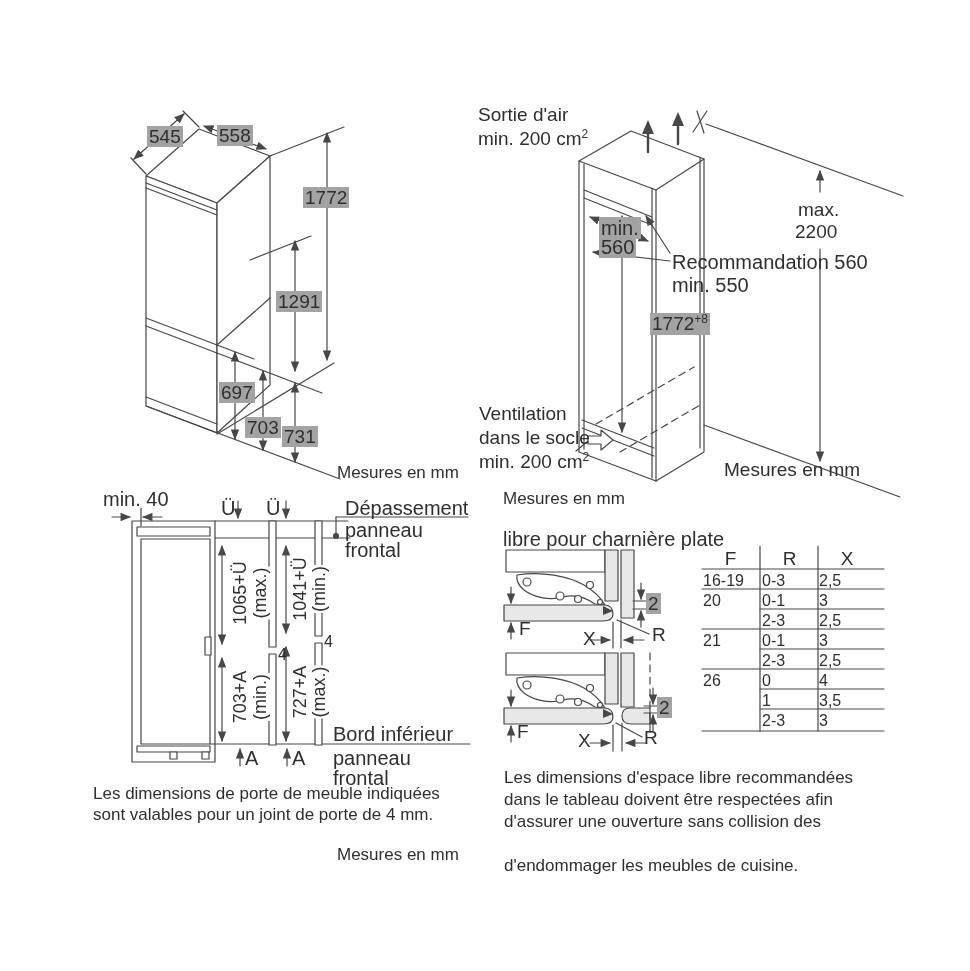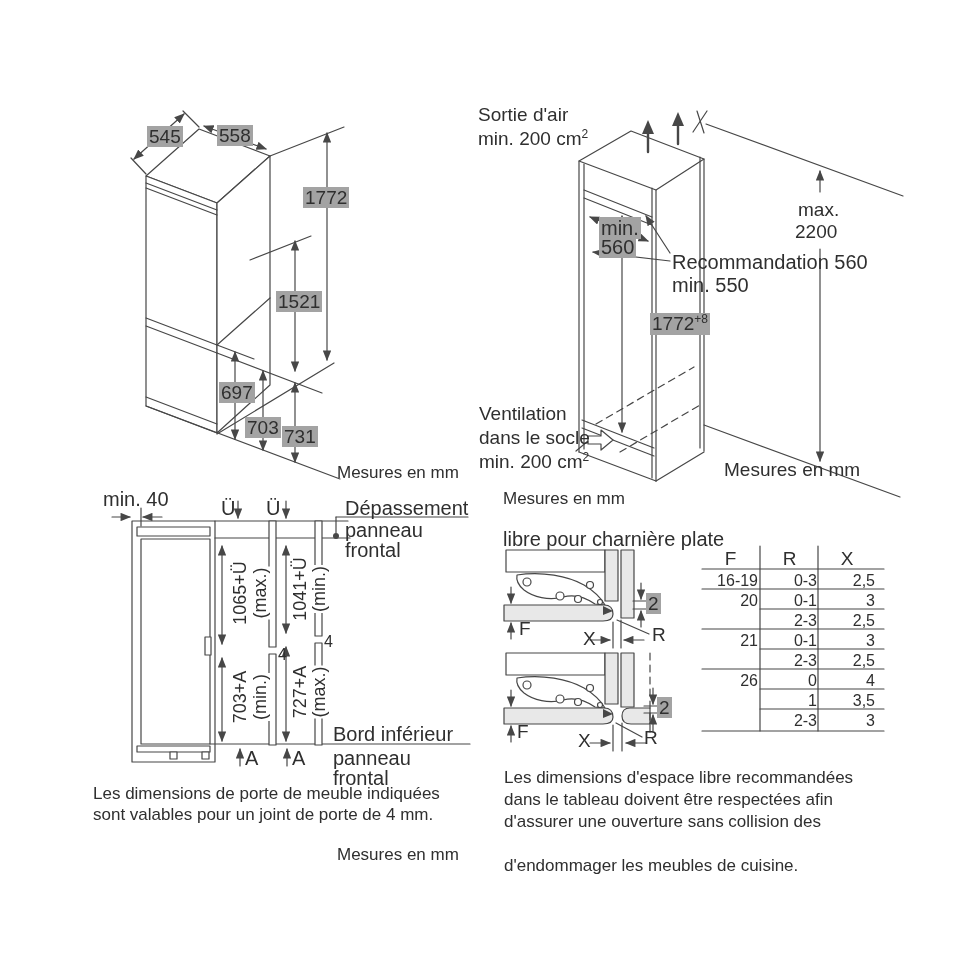"1521" span.lbl { text: 1521 -> 1291 }
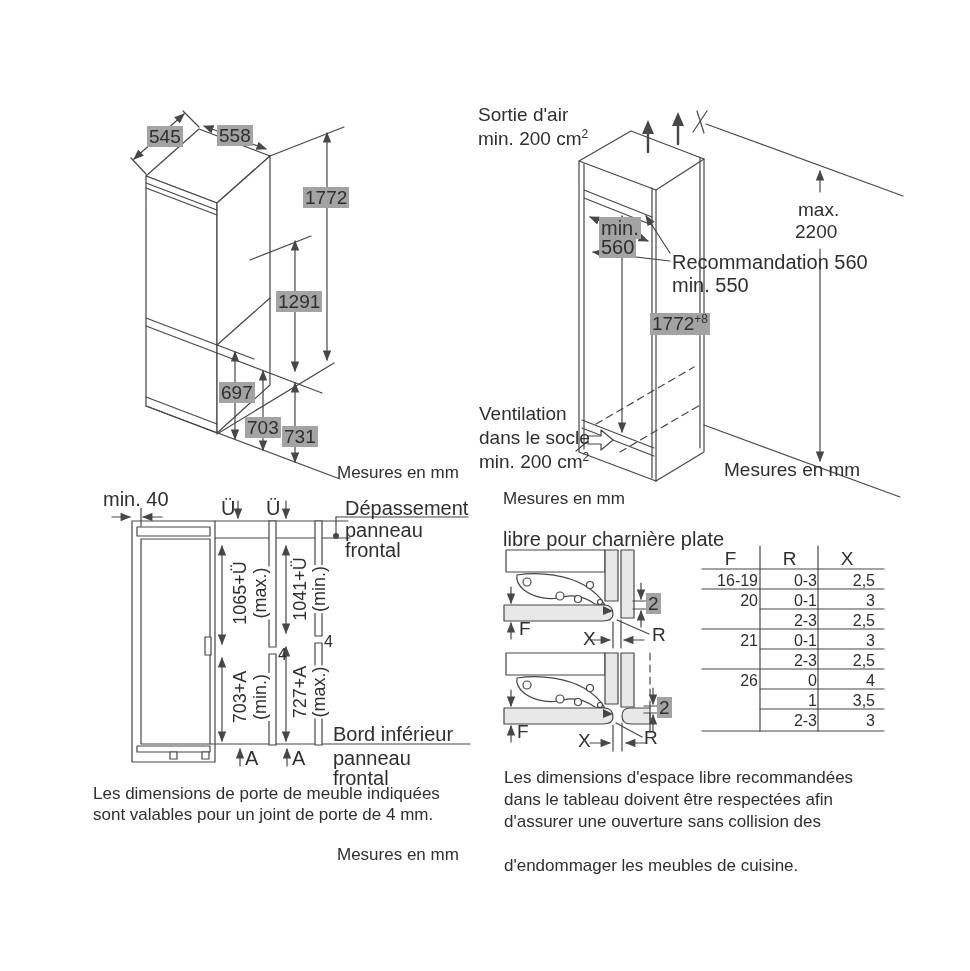"16-19" .cell { text-align: right -> left }
